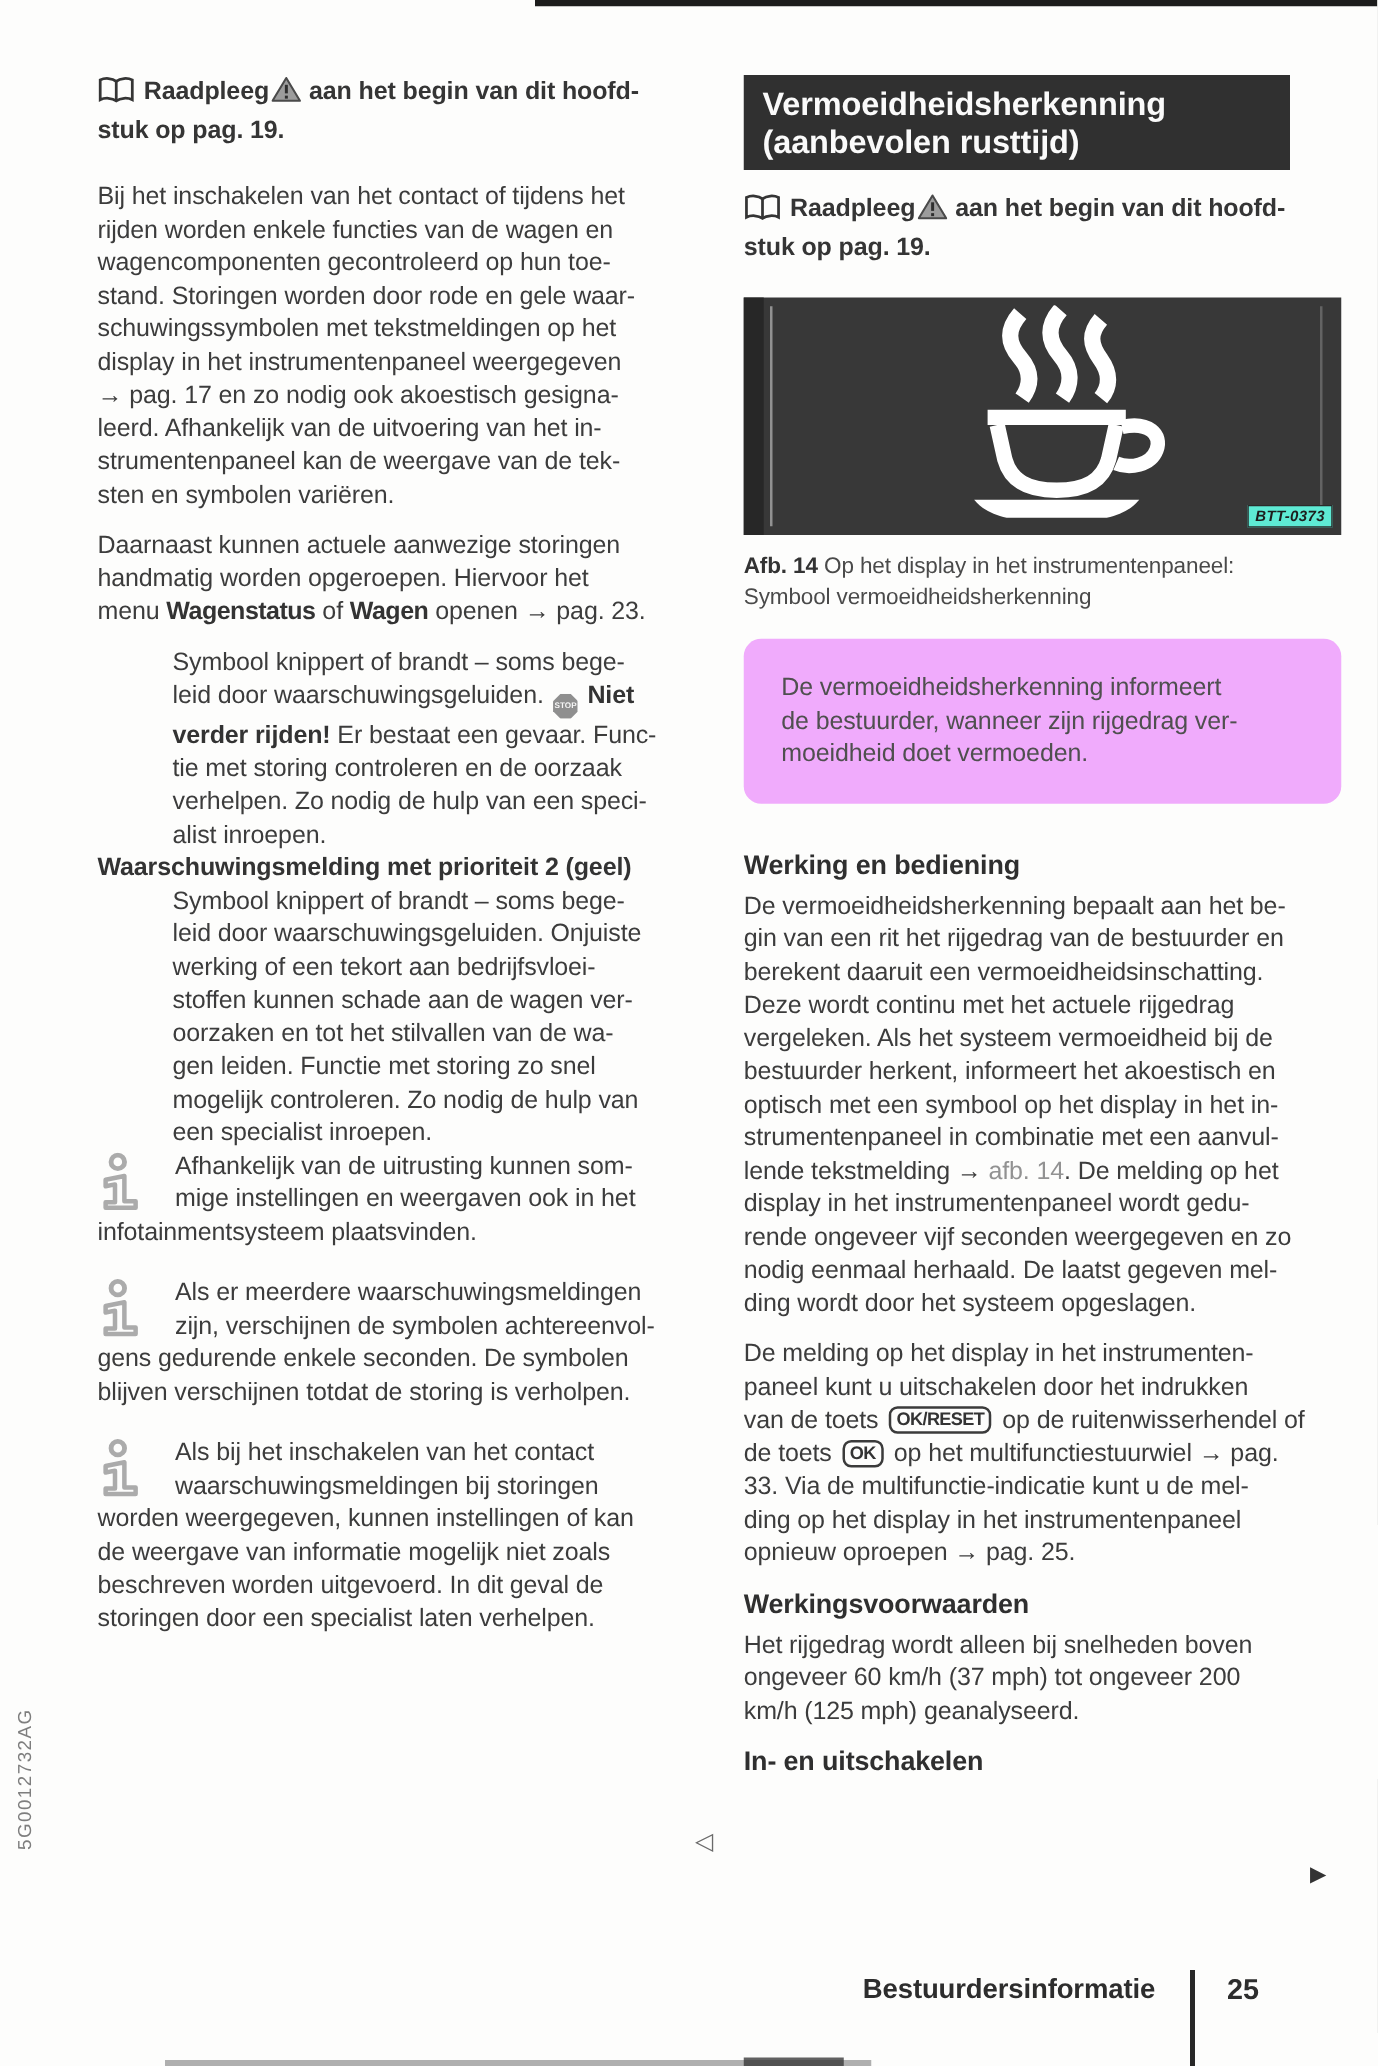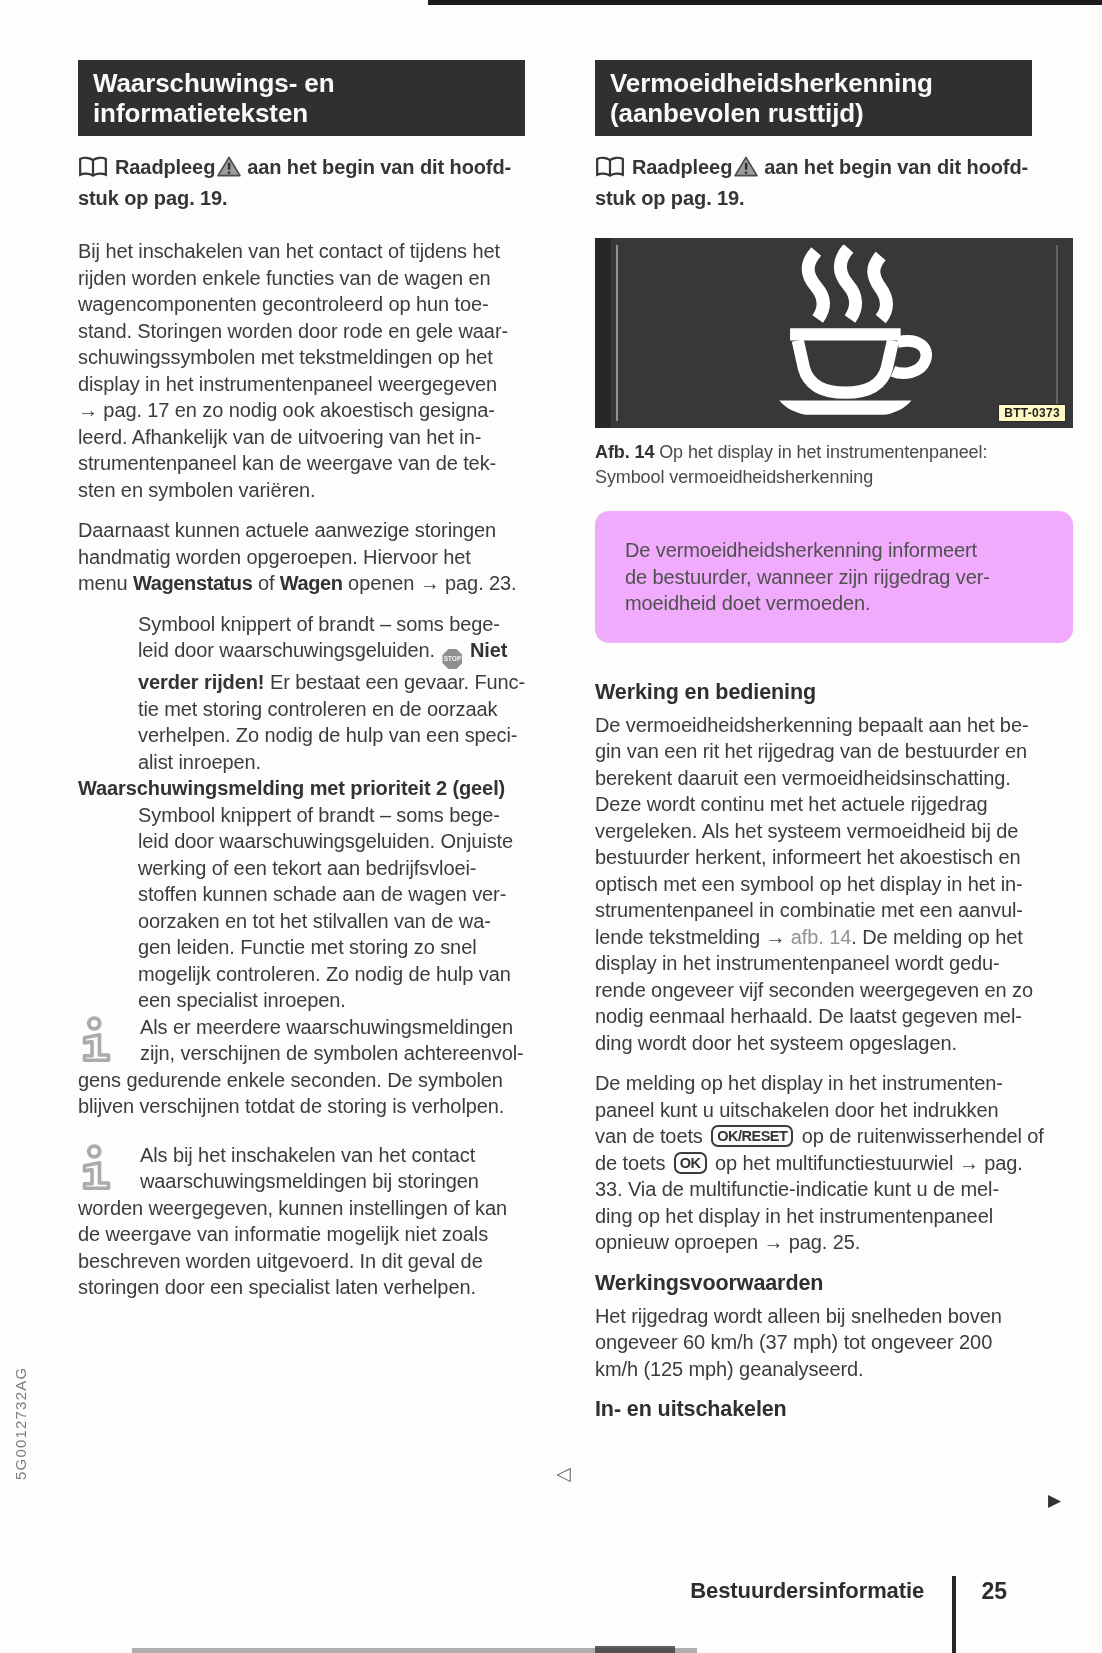"Waarschuwings- en" h1.colhead { html: <h1>Waarschuwings- en informatieteksten</h1> -> none }
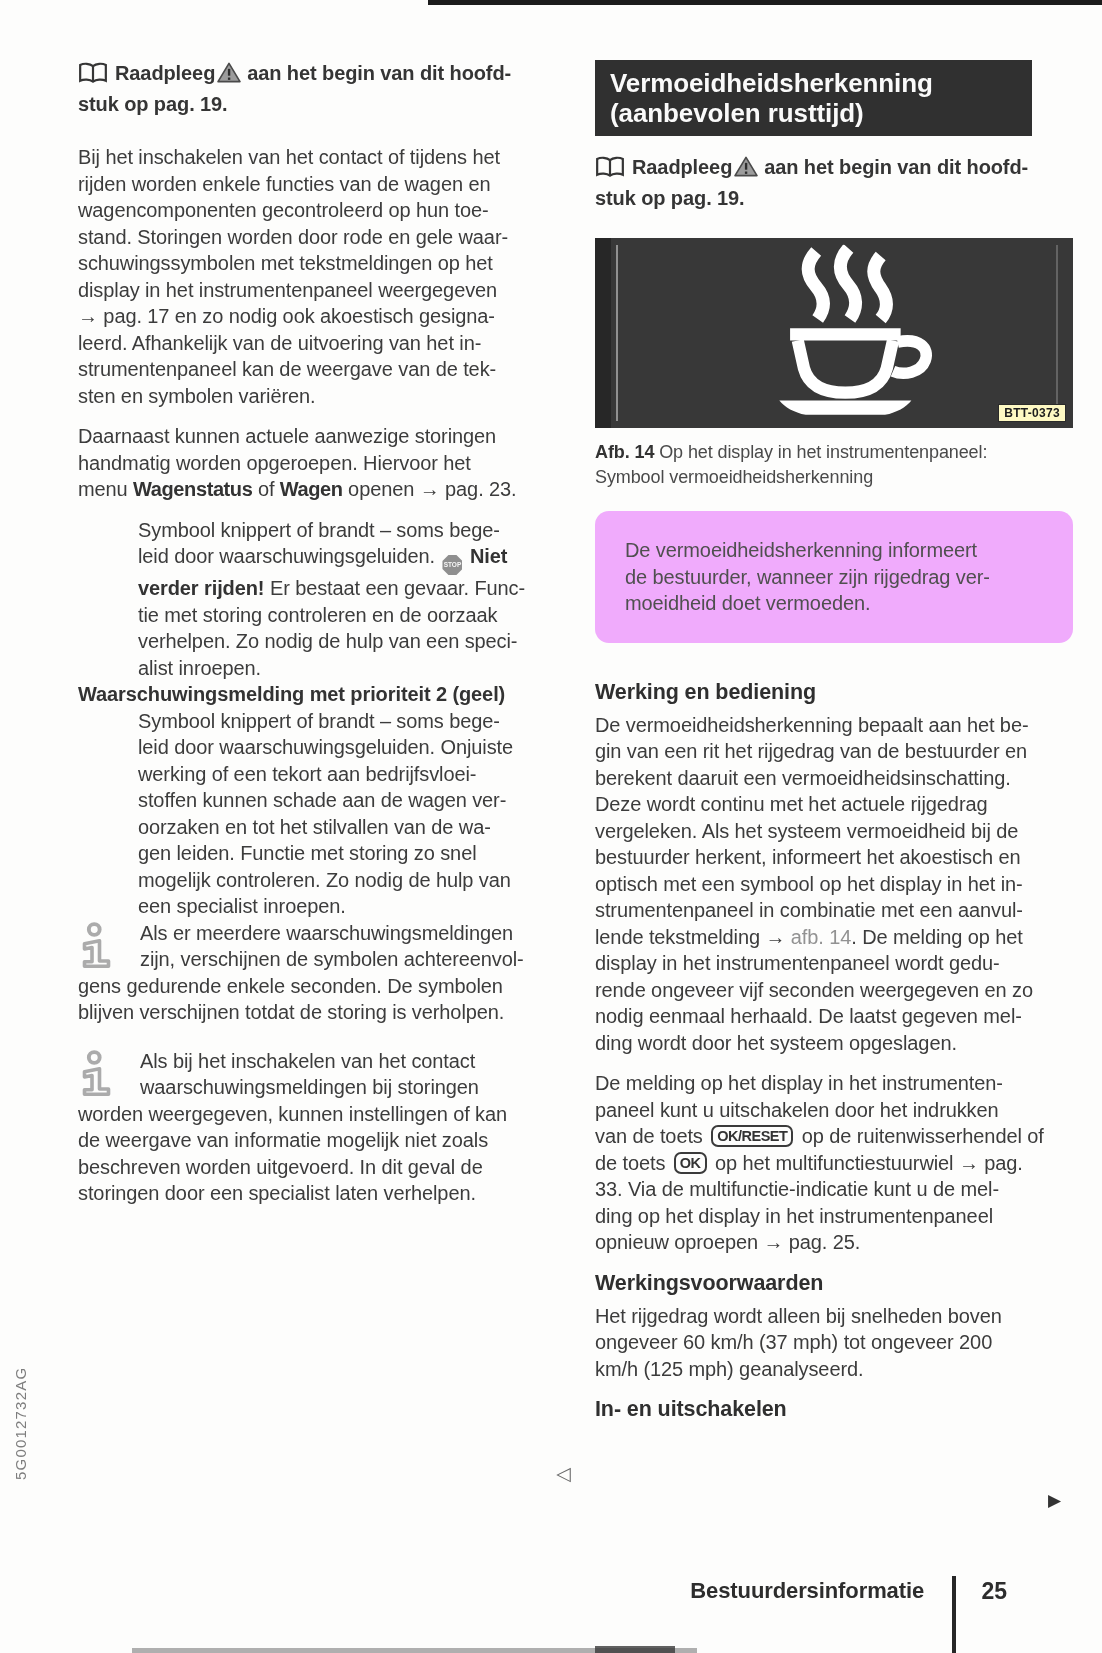"BTT-0373" .fig-tag { background: #fef9c3 -> #5eead4; font-style: none -> italic }
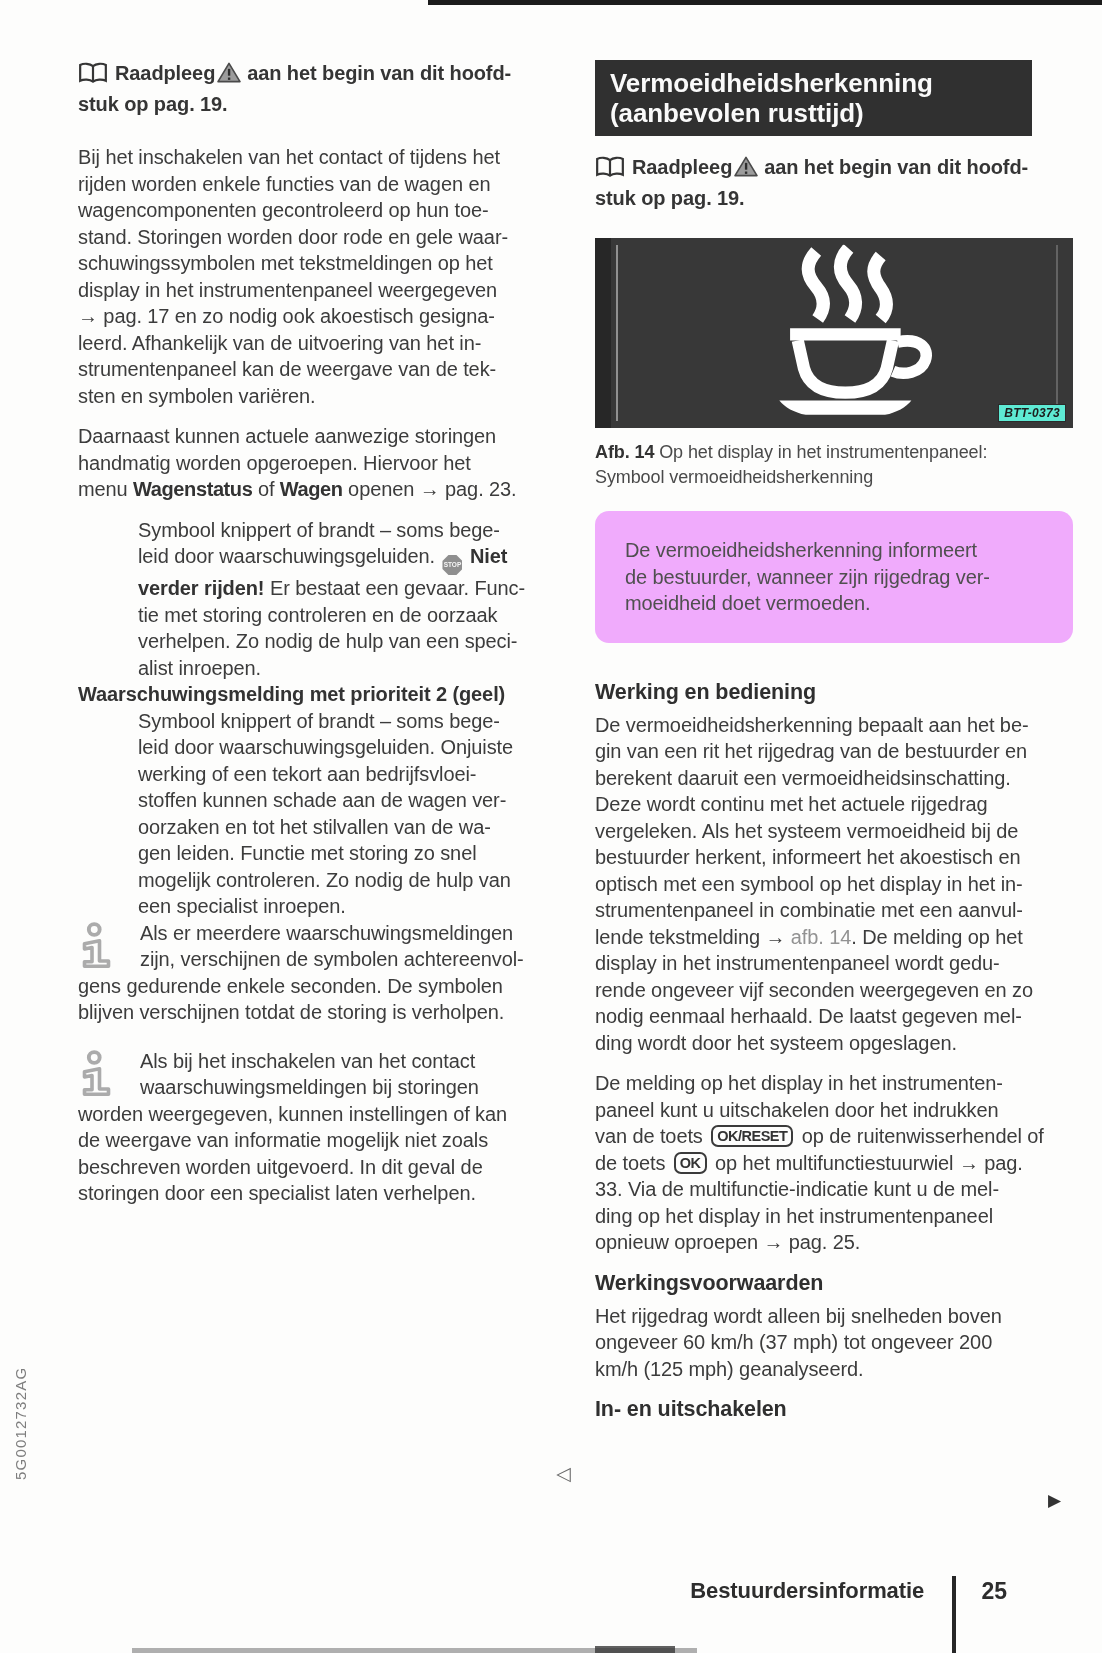"Afhankelijk van de uitrusting kunnen" p.note { html: none -> <p><span><svg> <circle></circle> <path></path> </svg></span><span>Afhankelijk van de uitrusting kunnen som- mige instellingen en weergaven ook in het infotainmentsysteem plaatsvinden.</span></p> }
